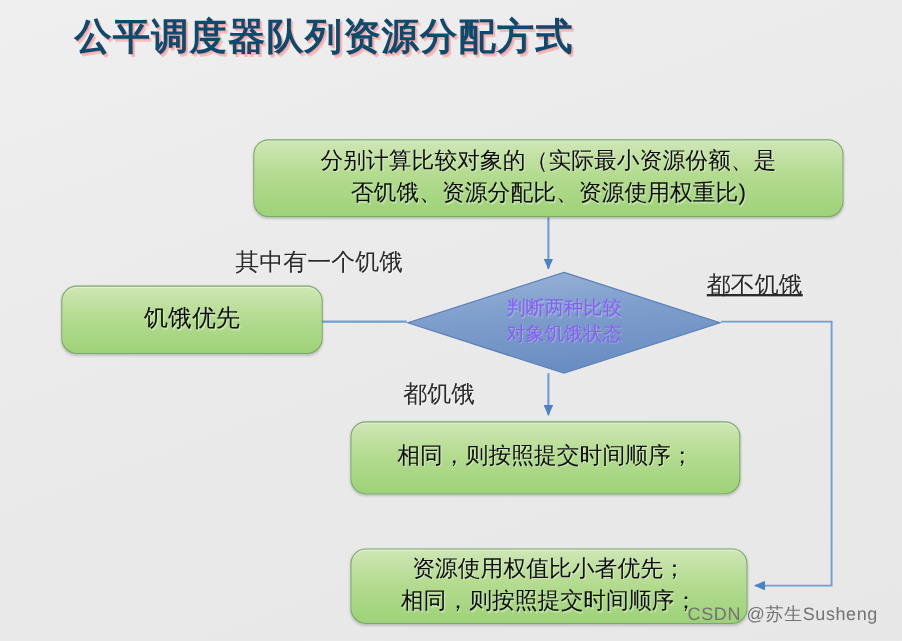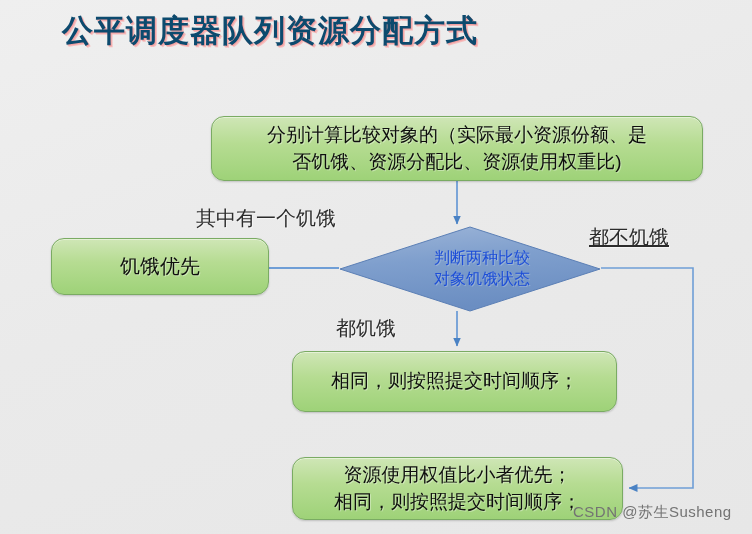"判断两种比较" .diamond-label { color: #1d4ed8 -> #8b5cf6; left: 12px -> 0 }
